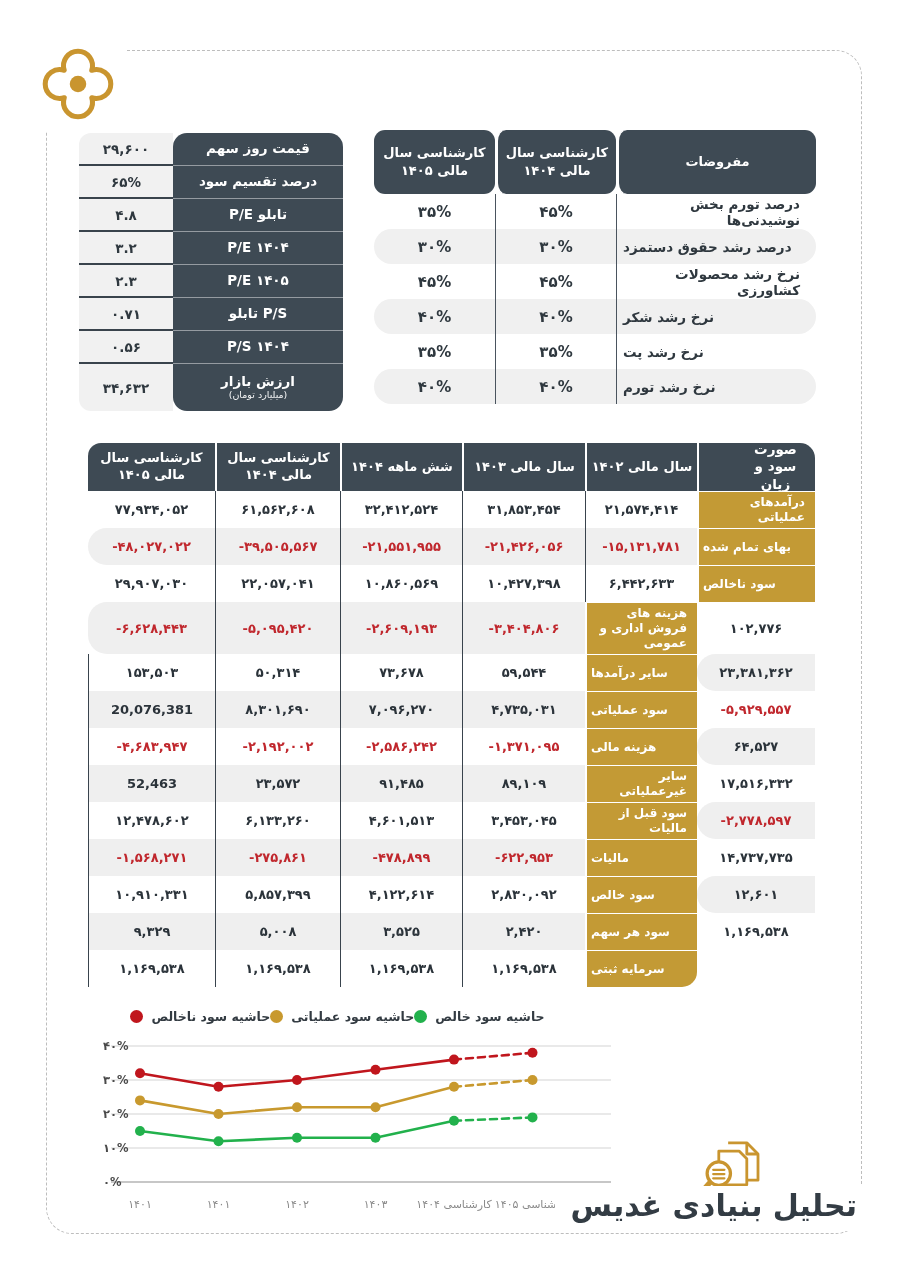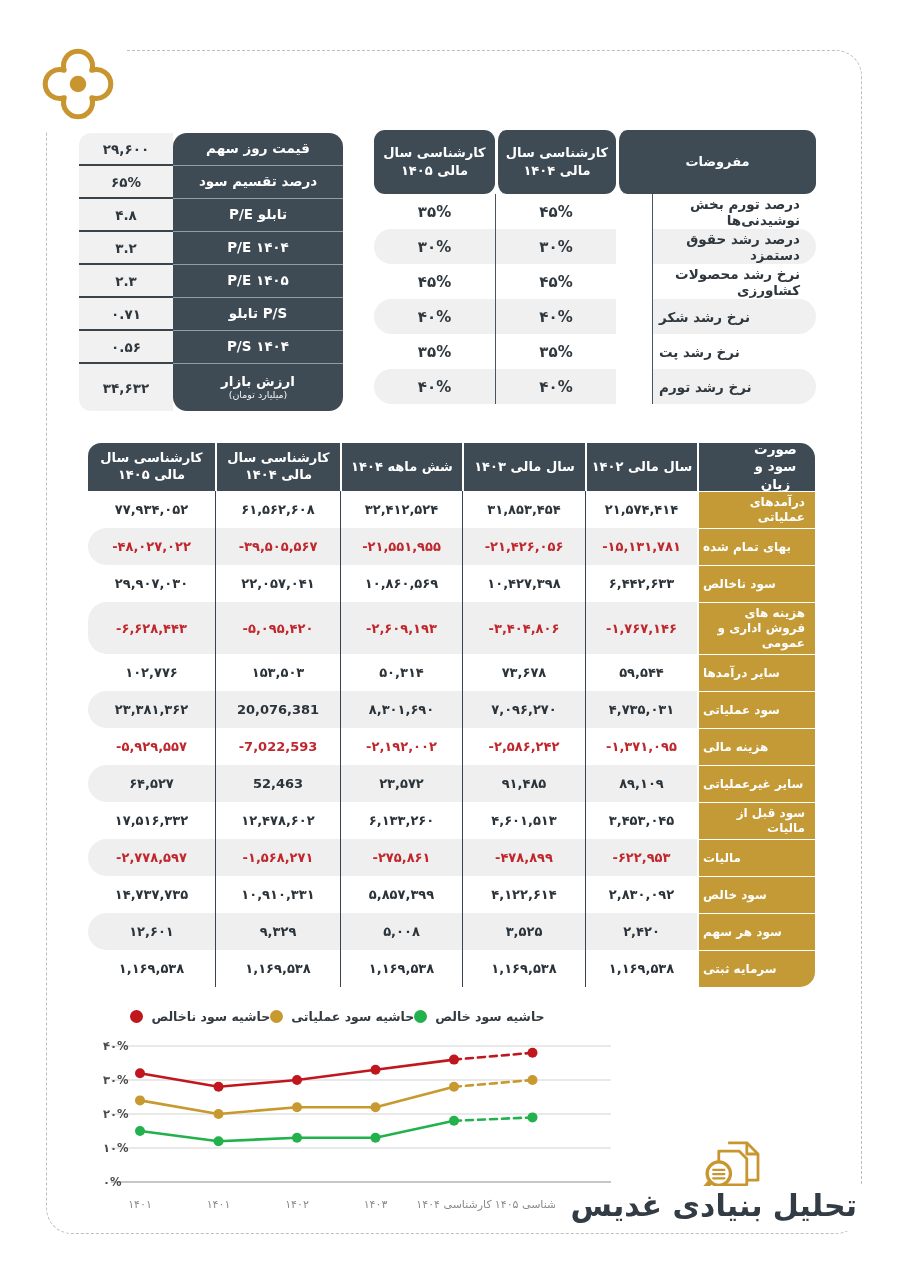"درصد تورم بخش نوشیدنی‌ها" .as-label { margin-left: 36px -> none }
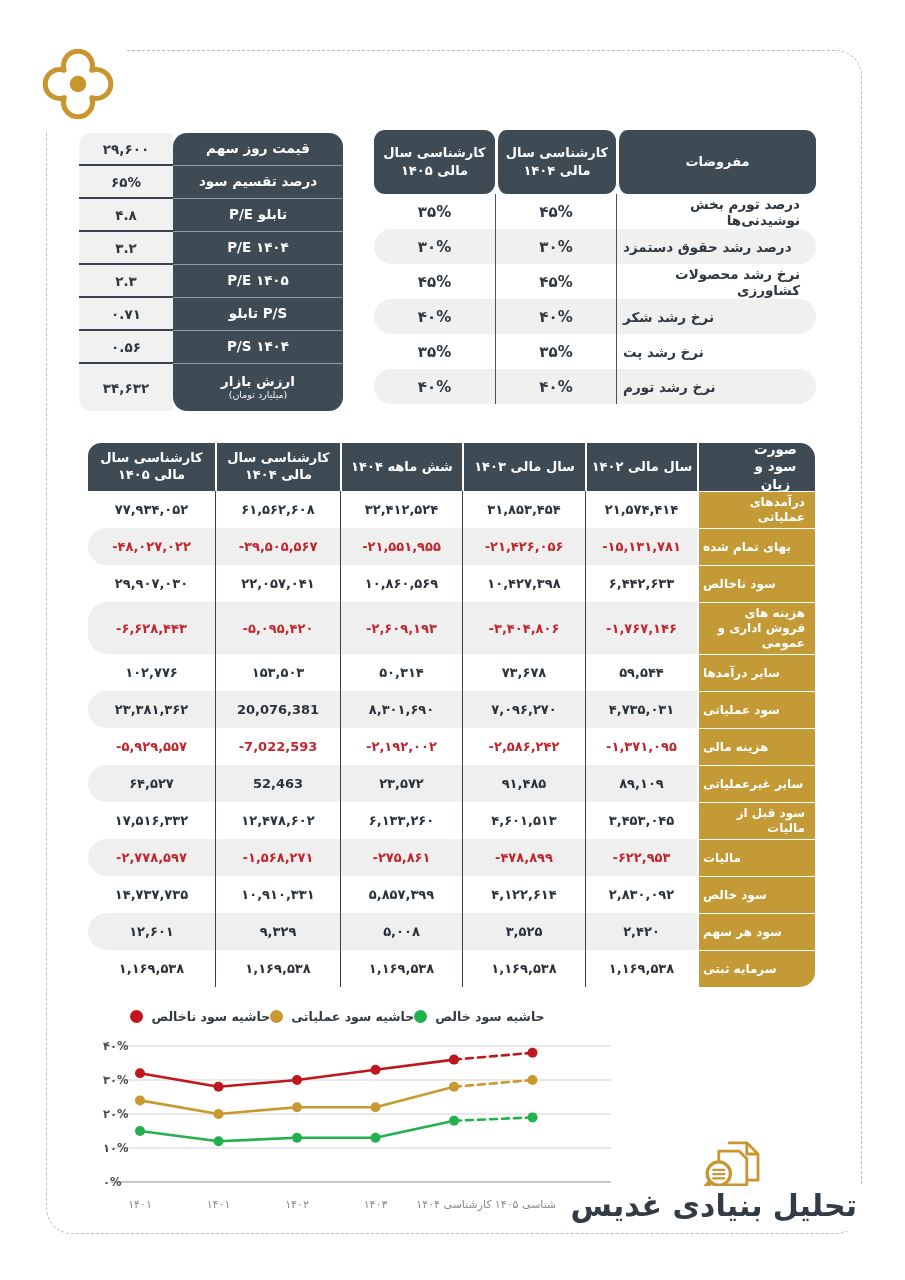"-۱,۷۶۷,۱۴۶" div.plv { html: <div>-۱,۷۶۷,۱۴۶</div> -> none }
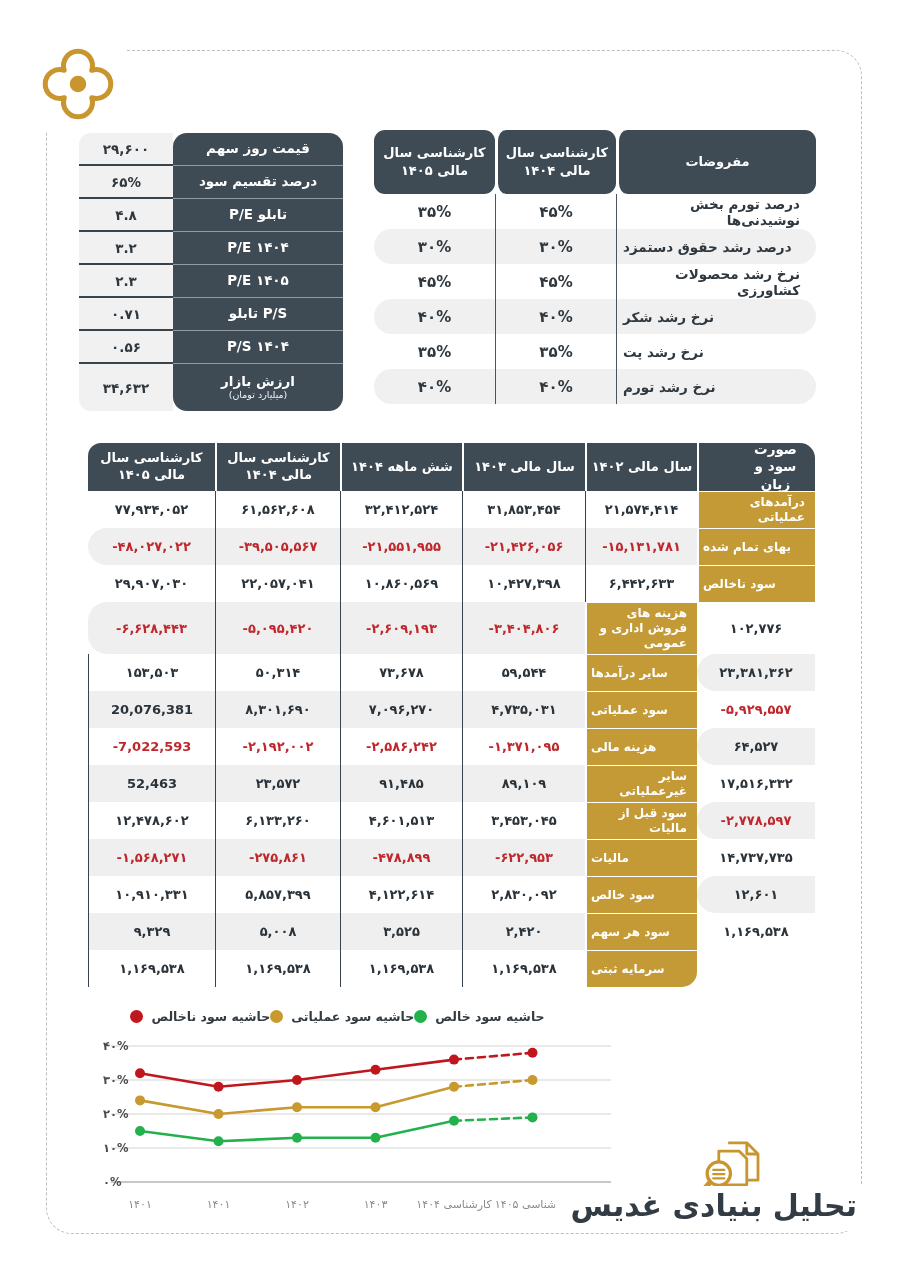"-7,022,593" div.plv { text: -7,022,593 -> -۴,۶۸۳,۹۴۷ }
